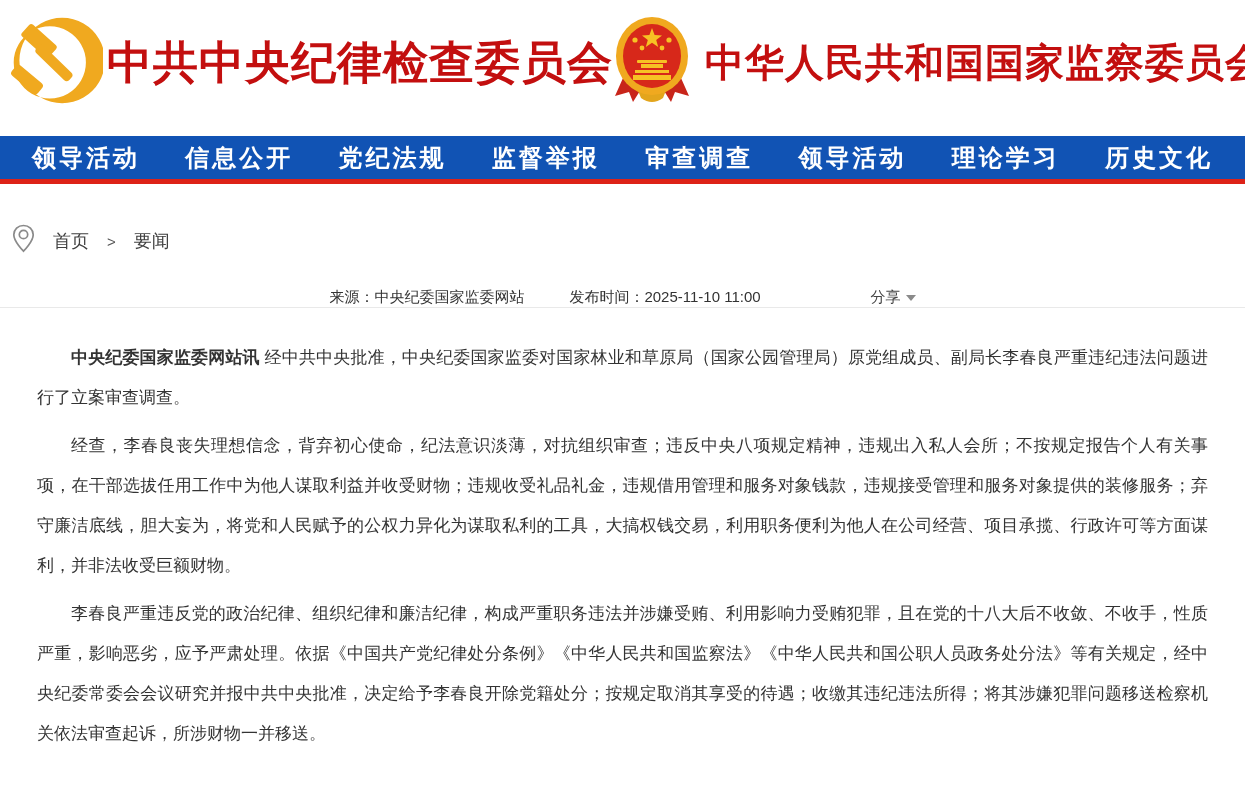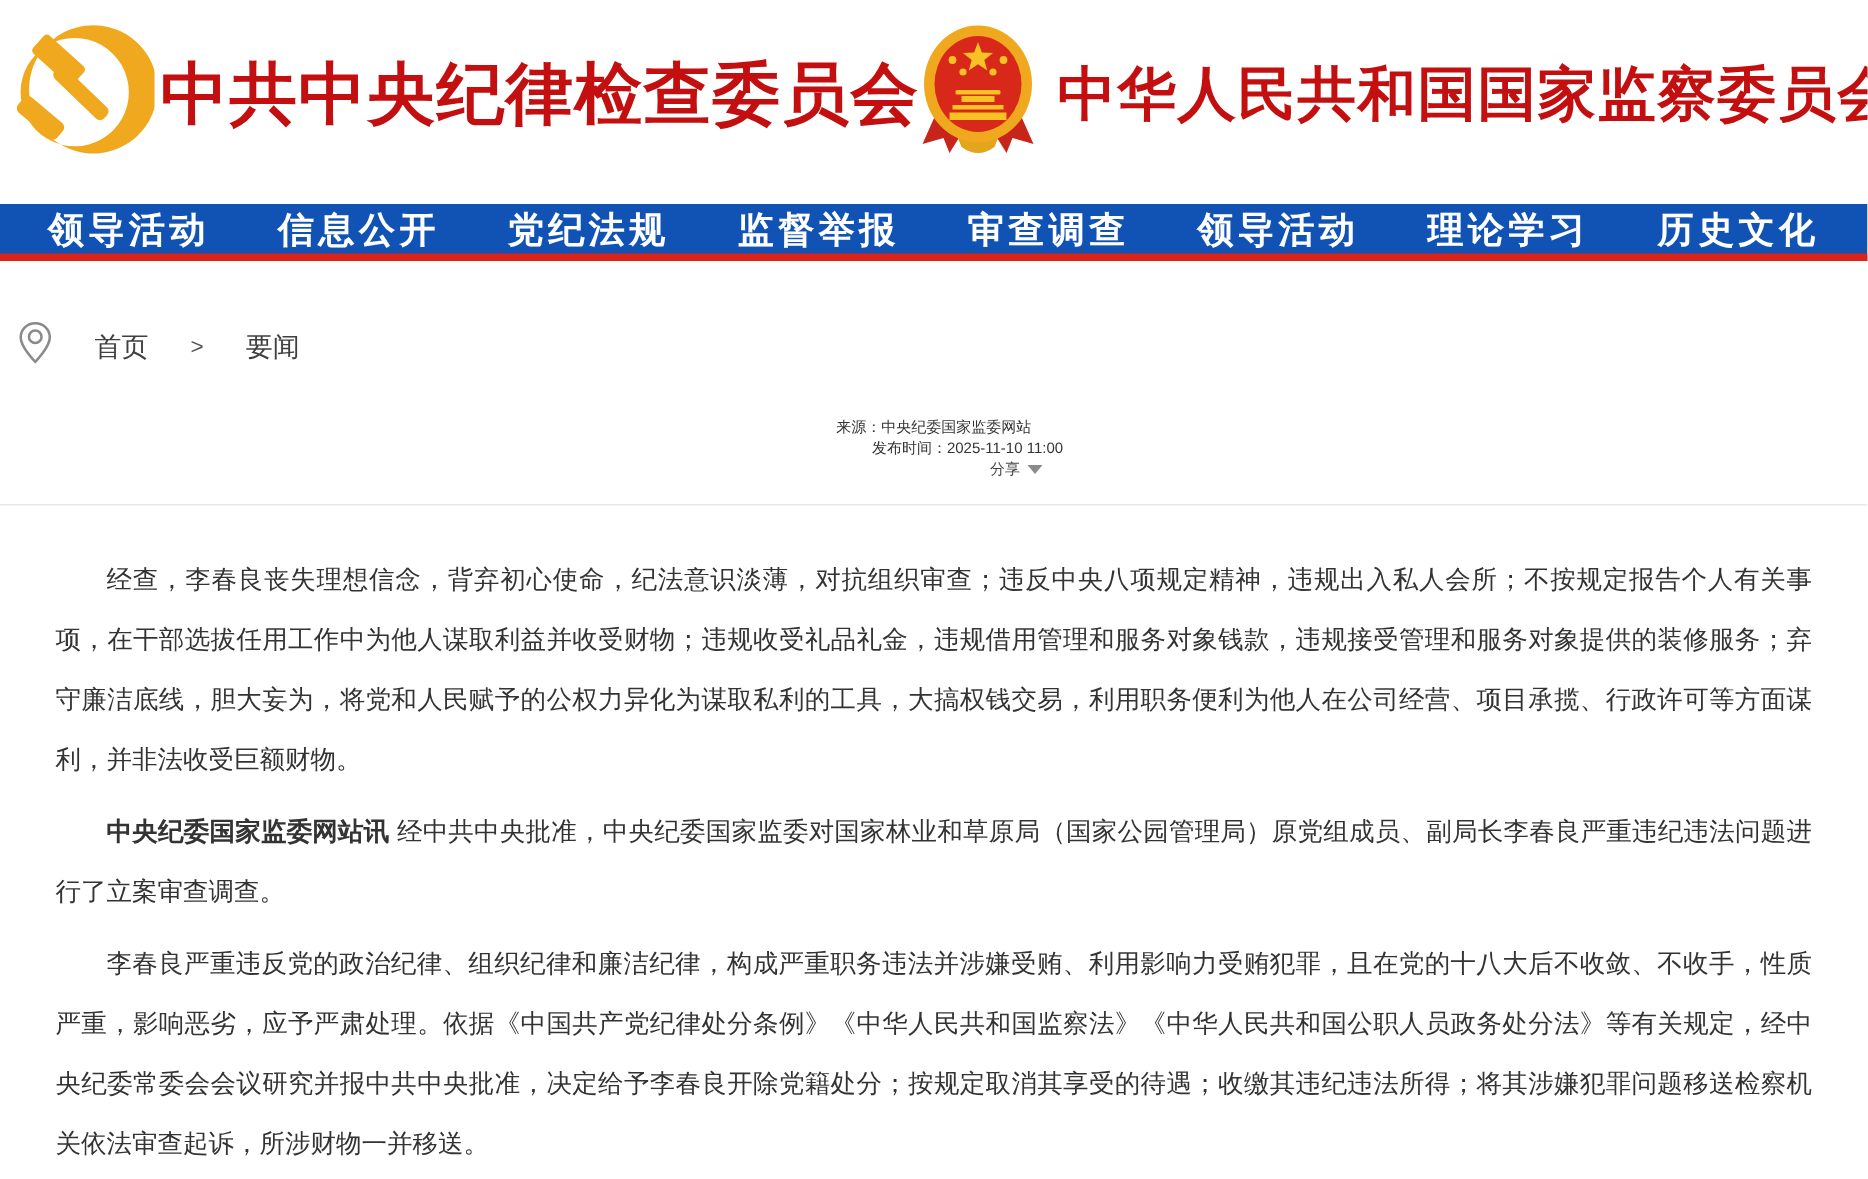"领导活动" .nav { height: 38px -> 48px }
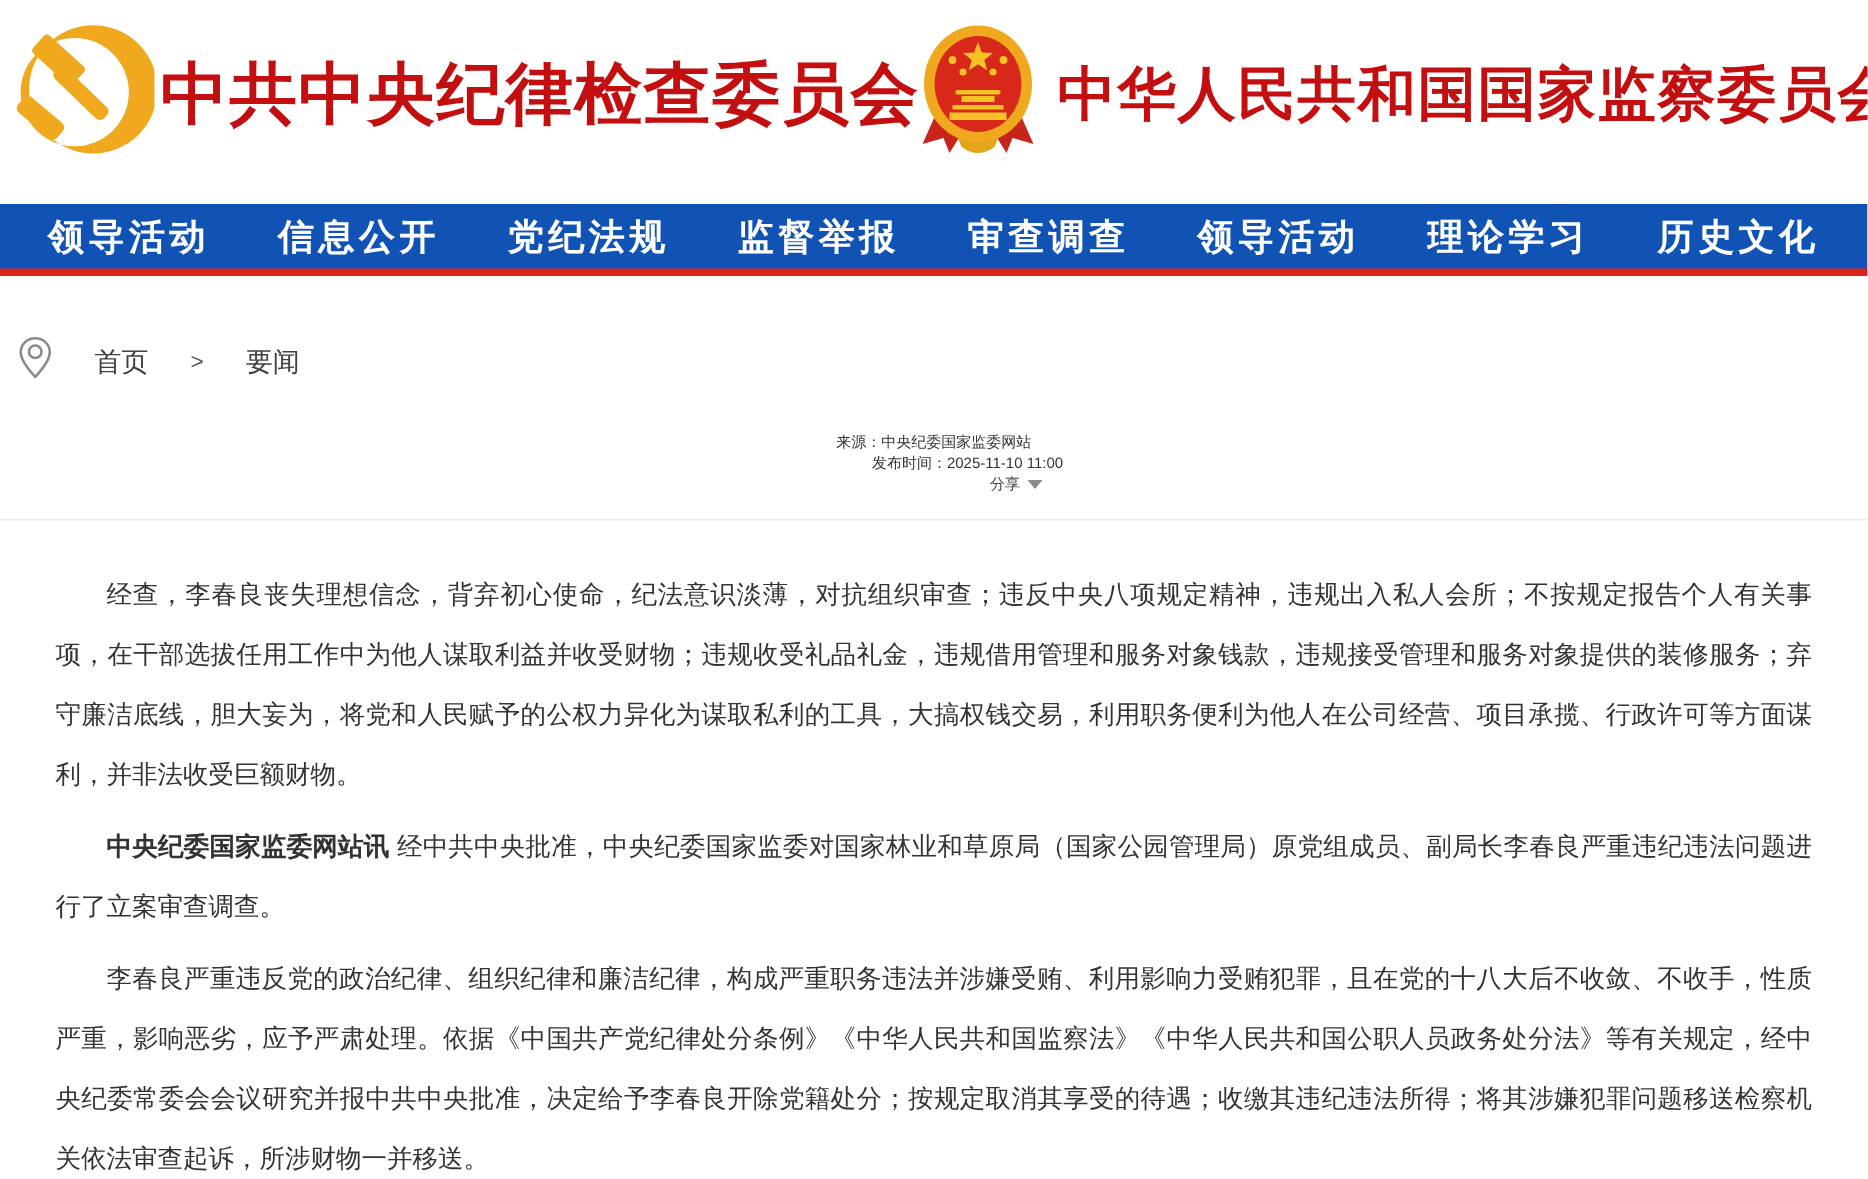"首页" .breadcrumb { gap: 28px -> 18px }
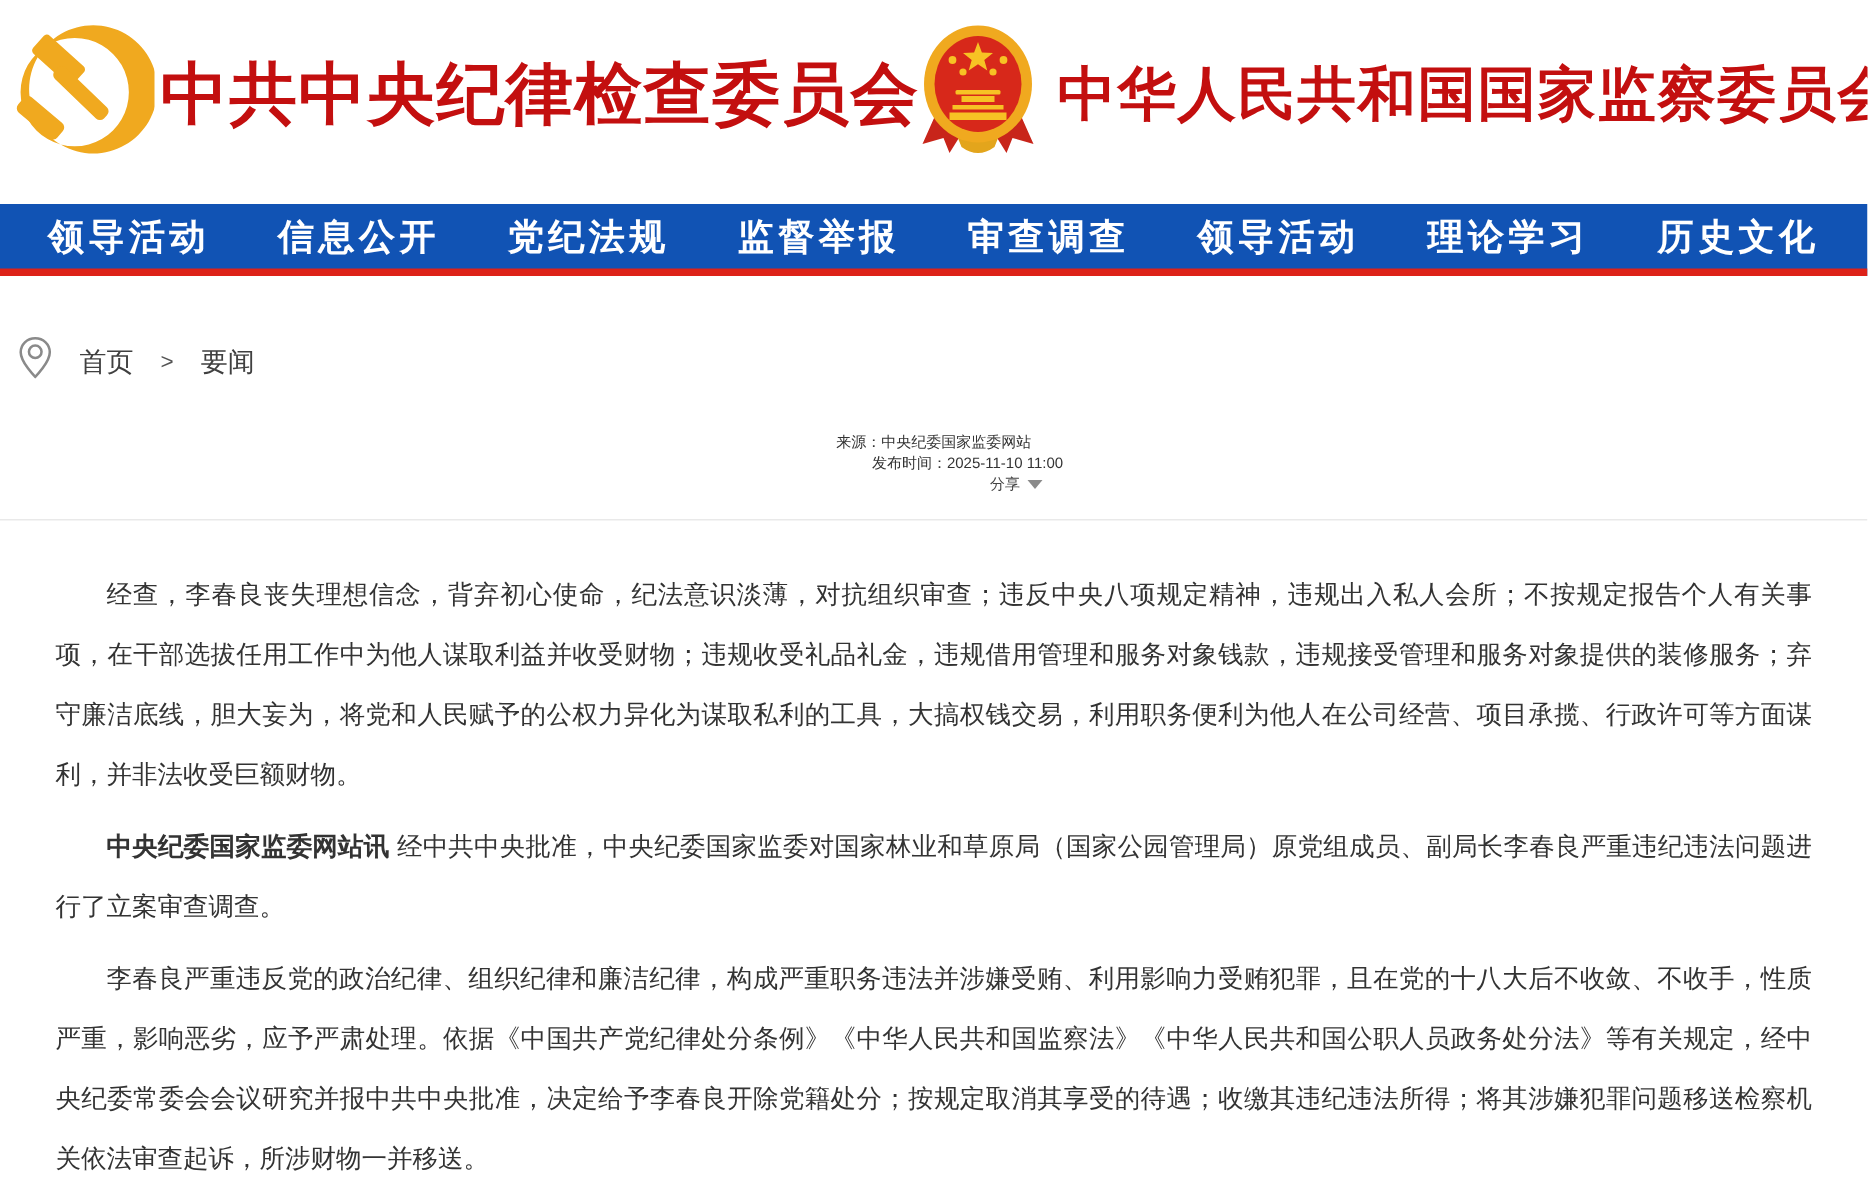"来源：中央纪委国家监委网站" .meta { flex-direction: column -> none; font-size: 10px -> 15px; padding-bottom: 16px -> none }
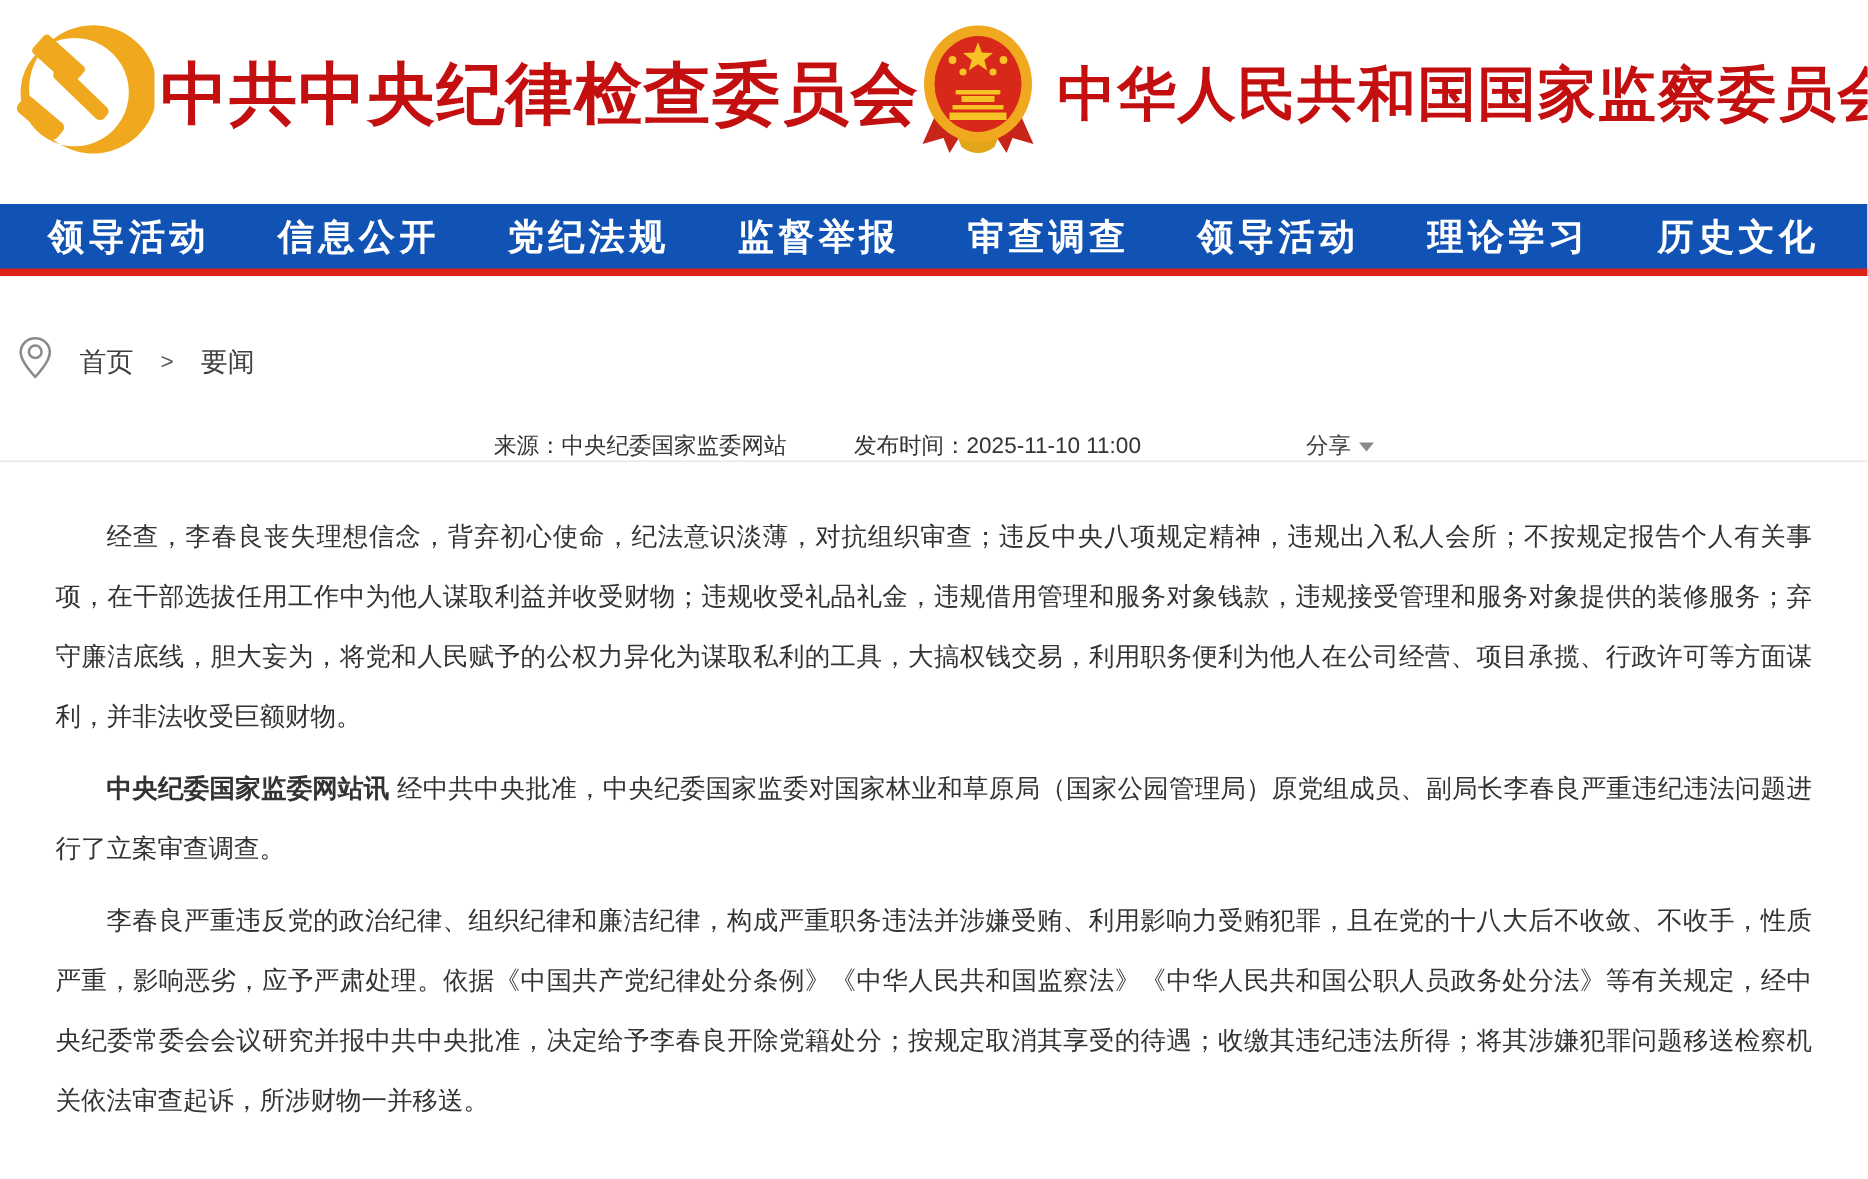"经查，李春良丧失理想信念，背弃初心使命，纪法意识淡薄，对抗组织审查；违反中央八项" p { order: before "中央纪委国家监委网站讯" -> after "中央纪委国家监委网站讯" }
